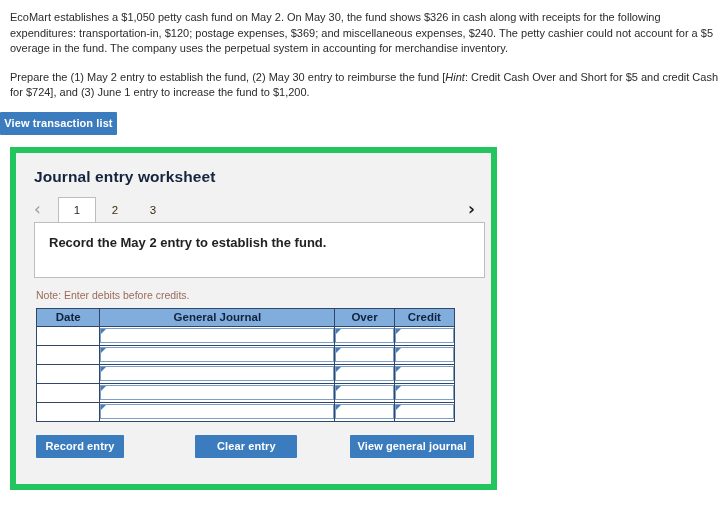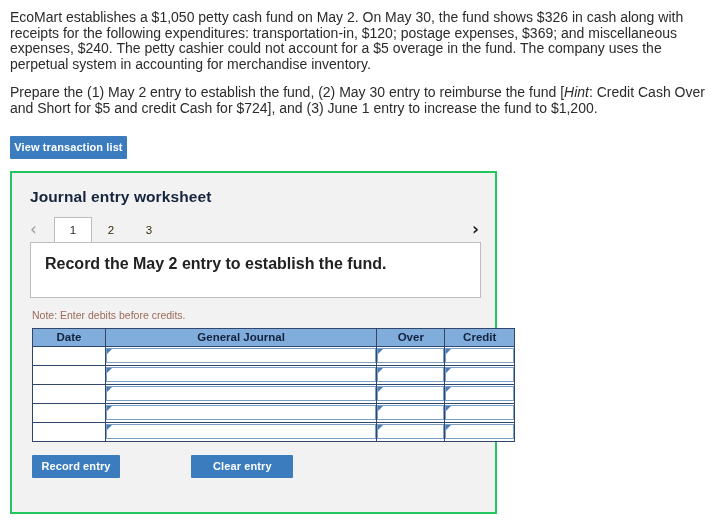"EcoMart establishes a $1,050 petty" .problem-para { font-size: 14px -> 11px }
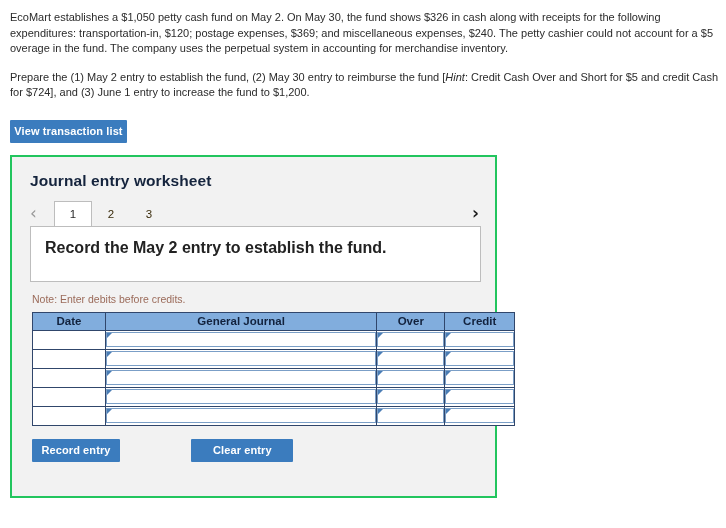"Prepare the (1) May 2" .problem-para.second { margin-bottom: 8px -> 0 }
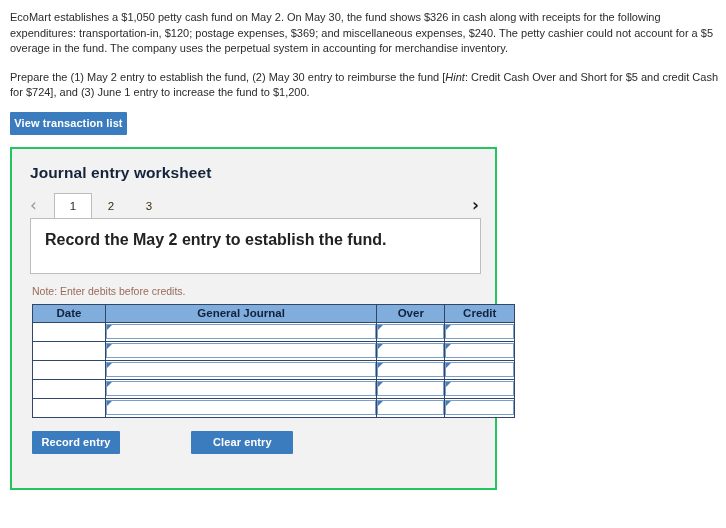"View transaction list" #view-transaction-list-wrap { padding: 11px 0 0 10px -> 11px 0 0 0 }
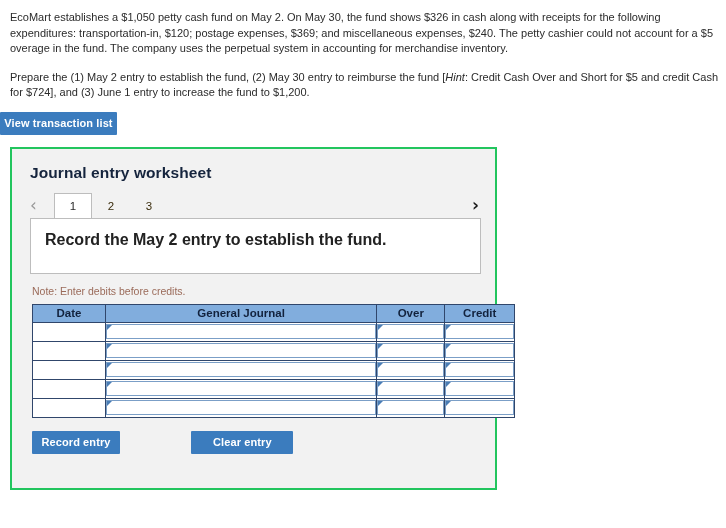"Journal entry worksheet" #worksheet-card { border: 2px solid #22c55e -> 6px solid #22c55e }
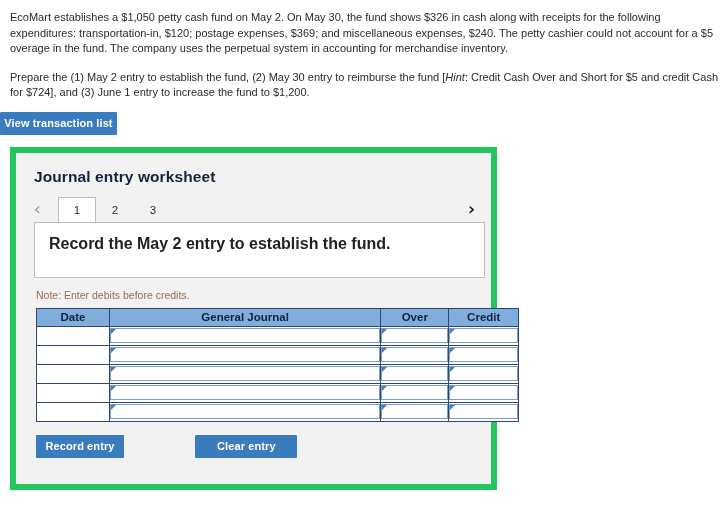"Record the May 2 entry" #instruction-text { font-size: 16px -> 13px }
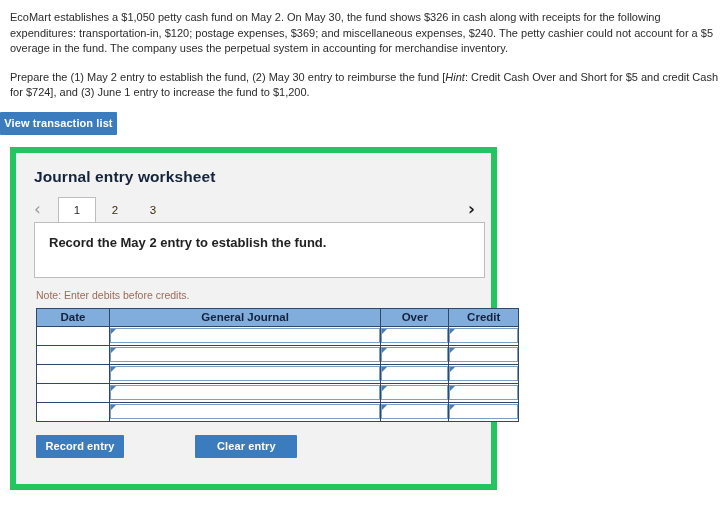"Date" table#journal-table { width: 483px -> 419px }
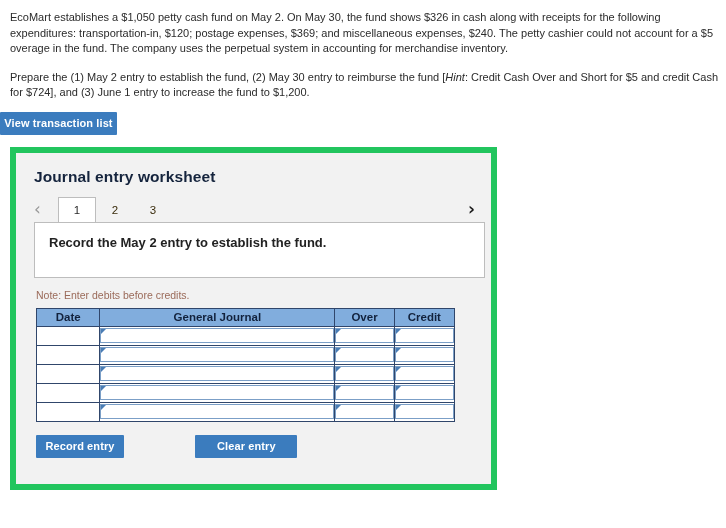"View general journal" button.btn-blue { html: none -> <button>View general journal</button> }
